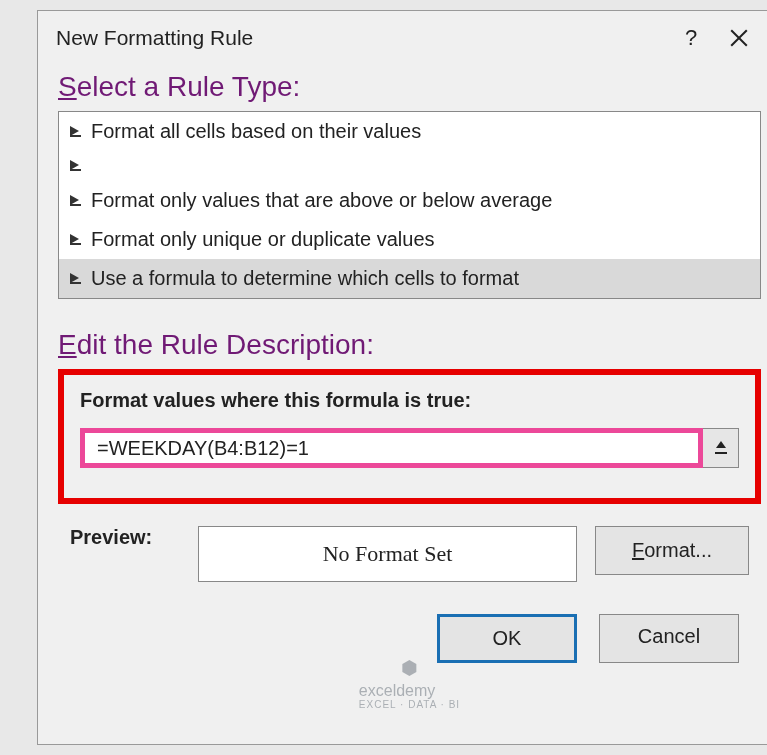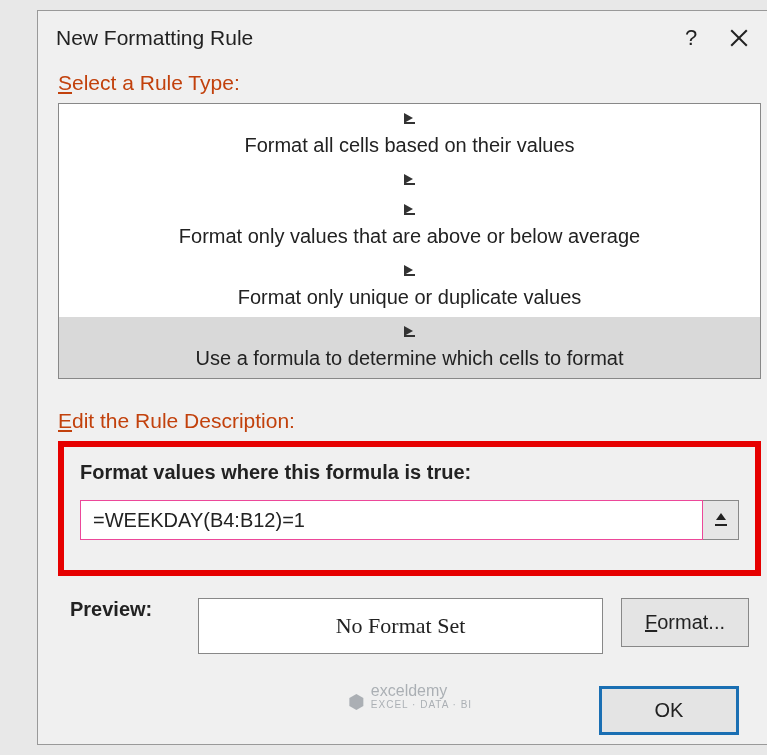"Select a Rule Type:" .section-label { color: #c2410c -> #701a75; font-size: 21px -> 28px }
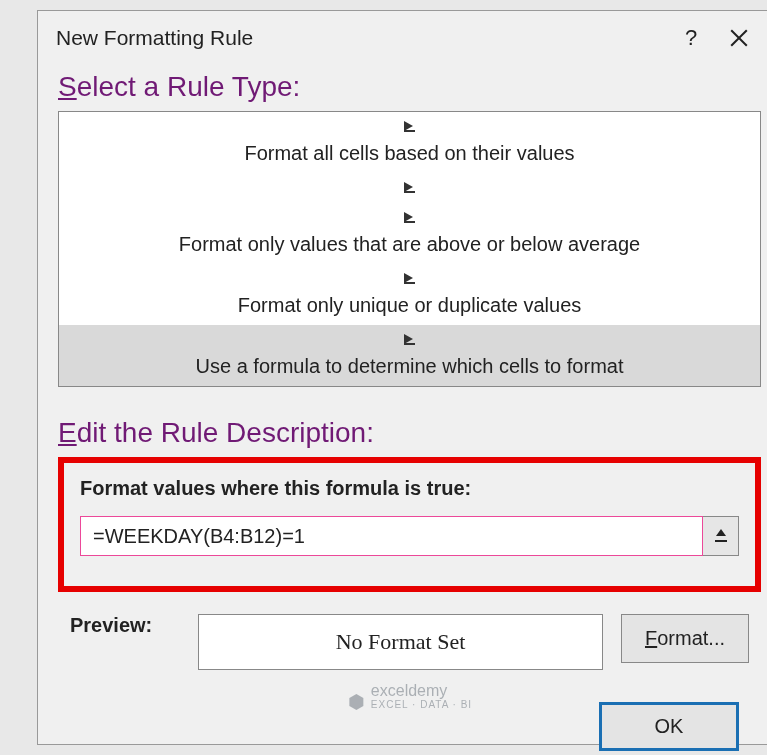"Format all cells based on" .rule-item { flex-direction: column -> none }
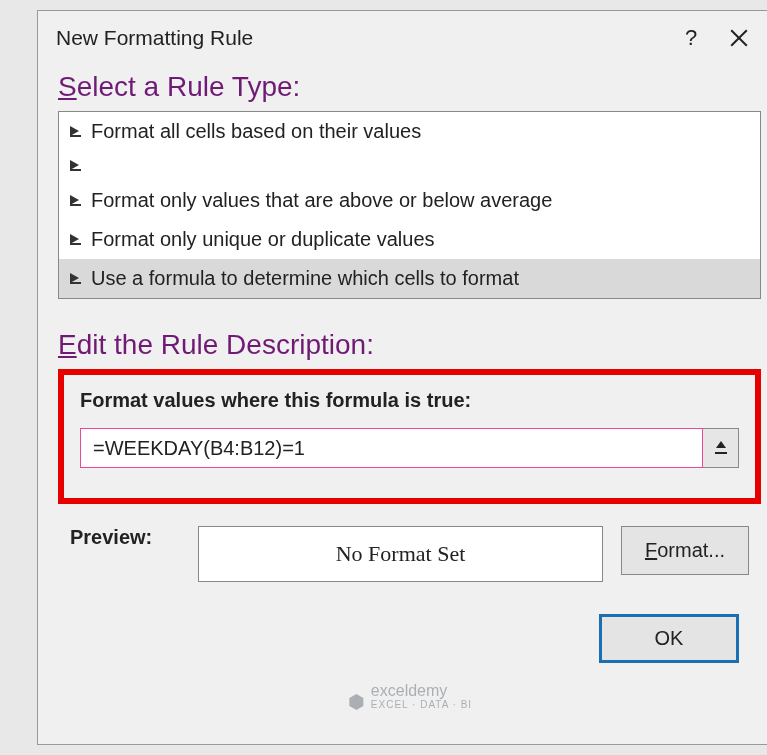"=WEEKDAY(B4:B12)=1" .formula-input { border: 1px solid #ec4899 -> 5px solid #ec4899 }
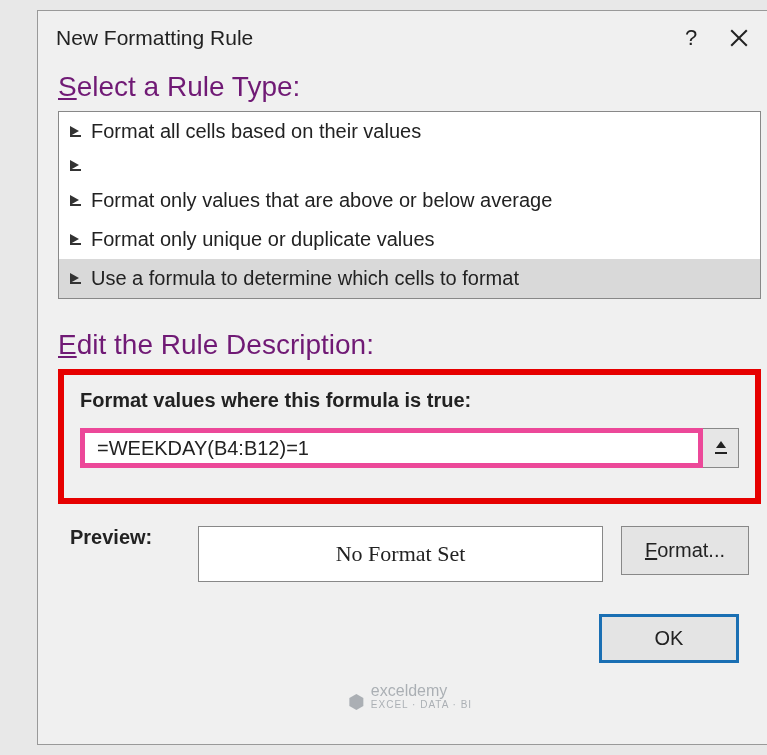"Format..." .format-btn { width: 128px -> 154px }
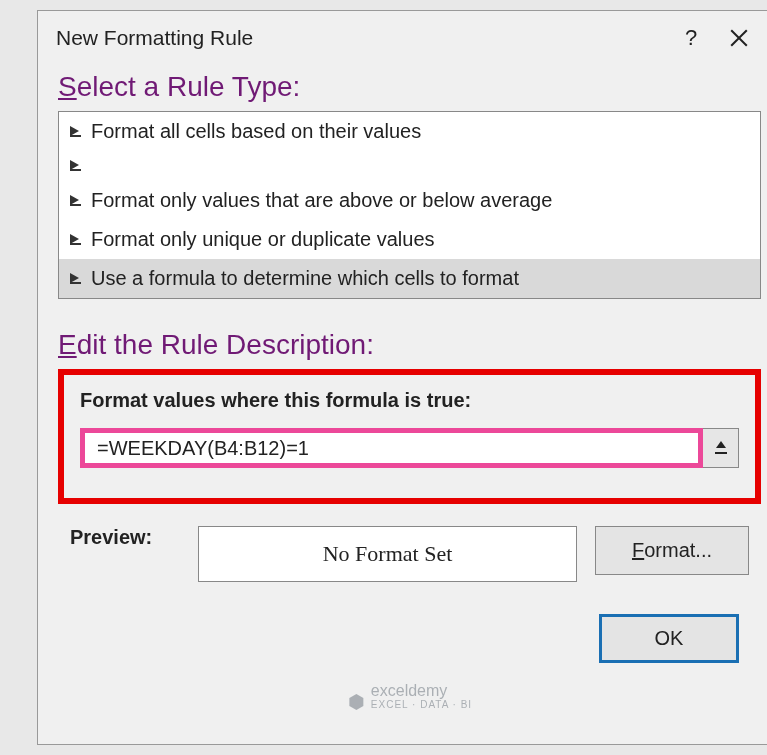"Cancel" div.dlg-btn { html: none -> <div>Cancel</div> }
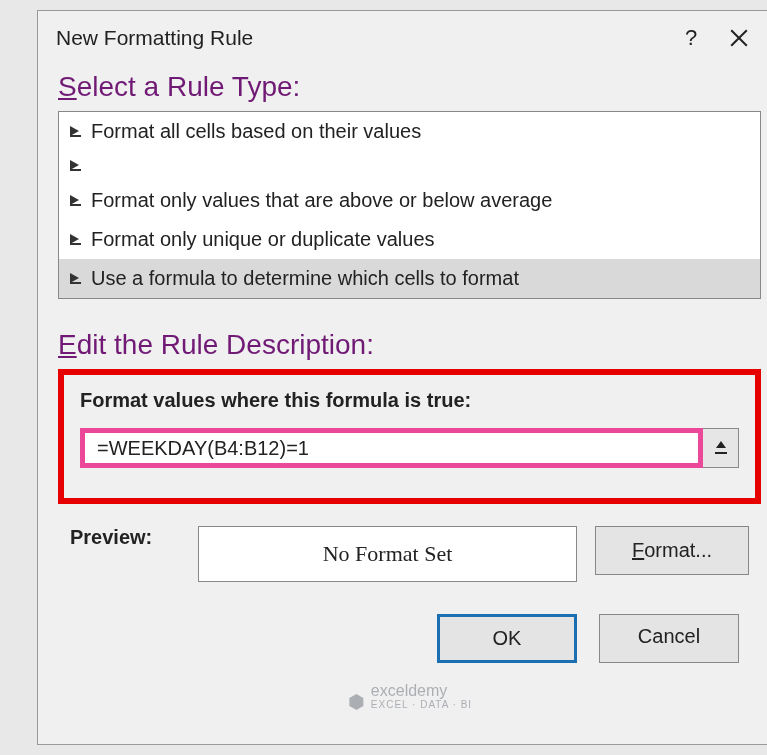"exceldemy" .watermark { align-items: flex-end -> center; flex-direction: none -> column }
